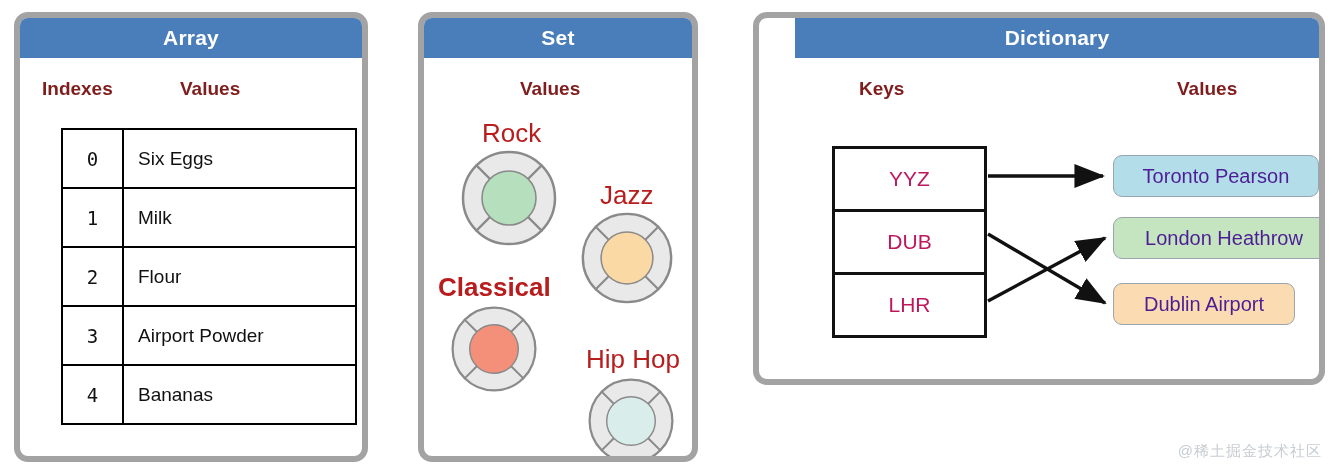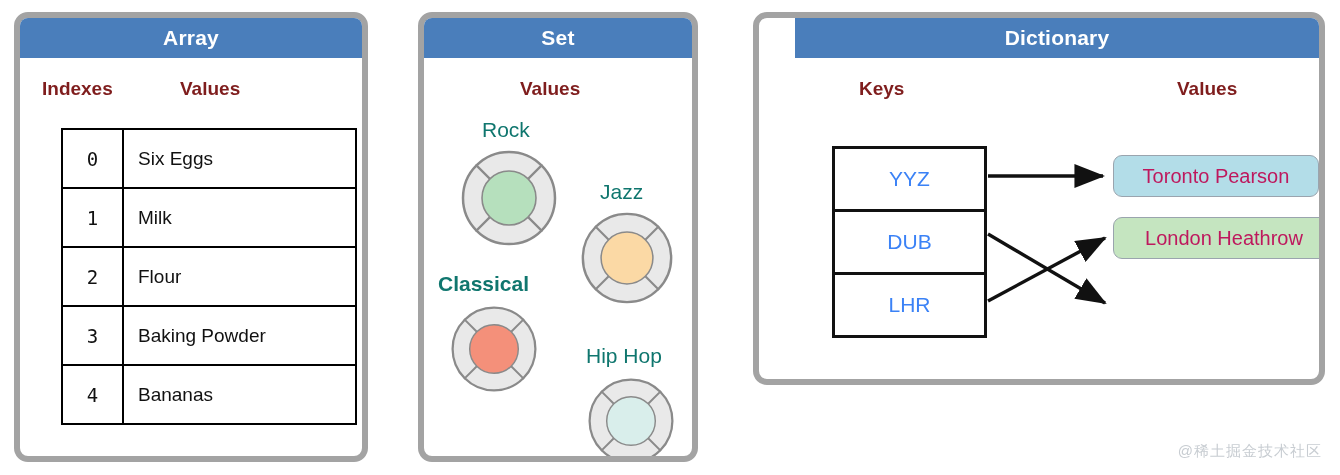"Rock" .donut-label { color: #0f766e -> #b91c1c; font-size: 21px -> 26px }
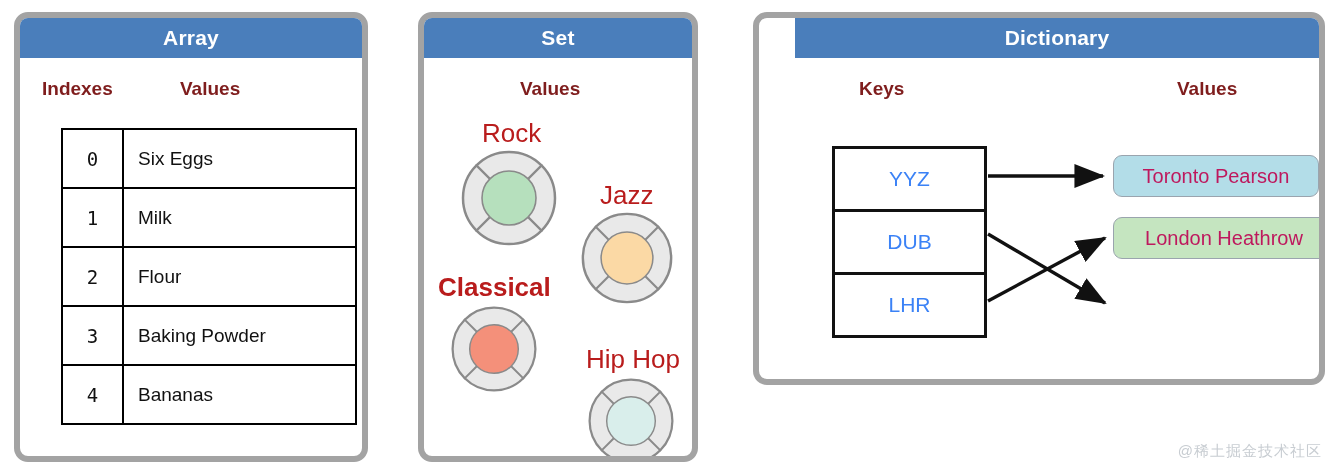"YYZ" .keys-table td { color: #3b82f6 -> #be185d }
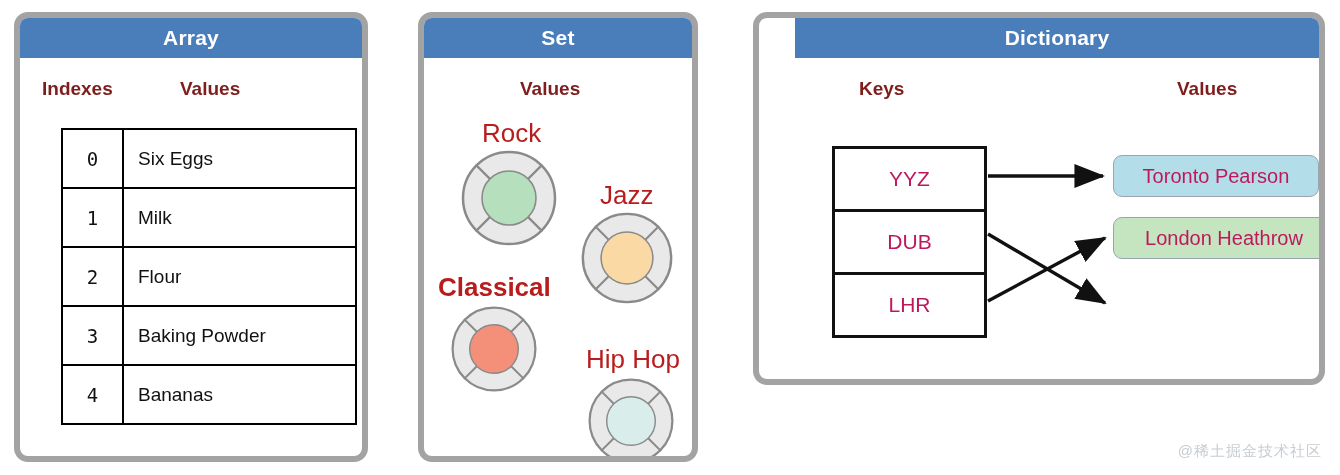"Toronto Pearson" .value-chip { color: #be185d -> #4c1d95 }
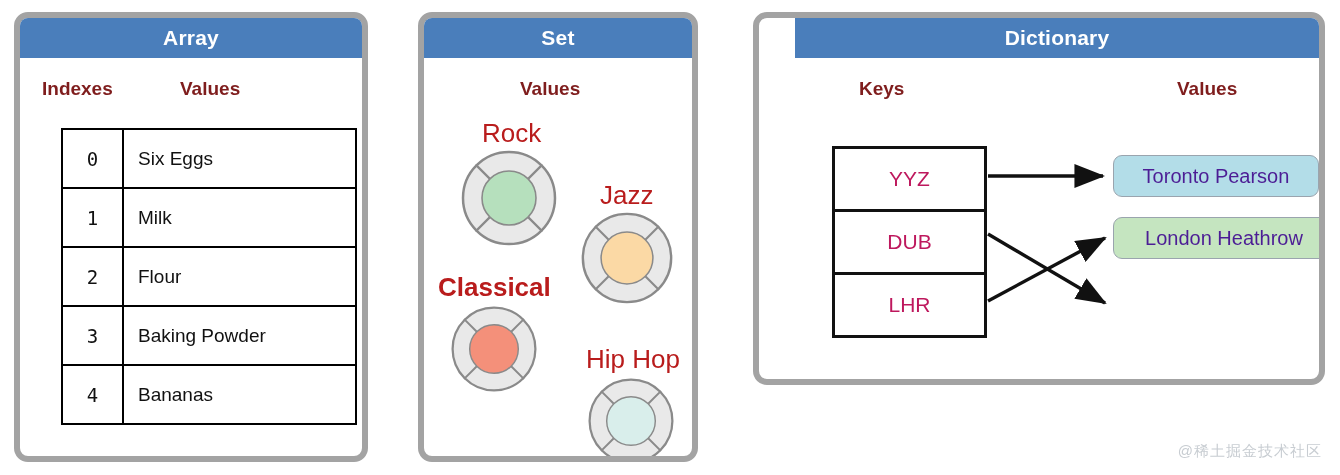"Dublin Airport" div.value-chip { html: none -> <div> <span>Dublin Airport</span> </div> }
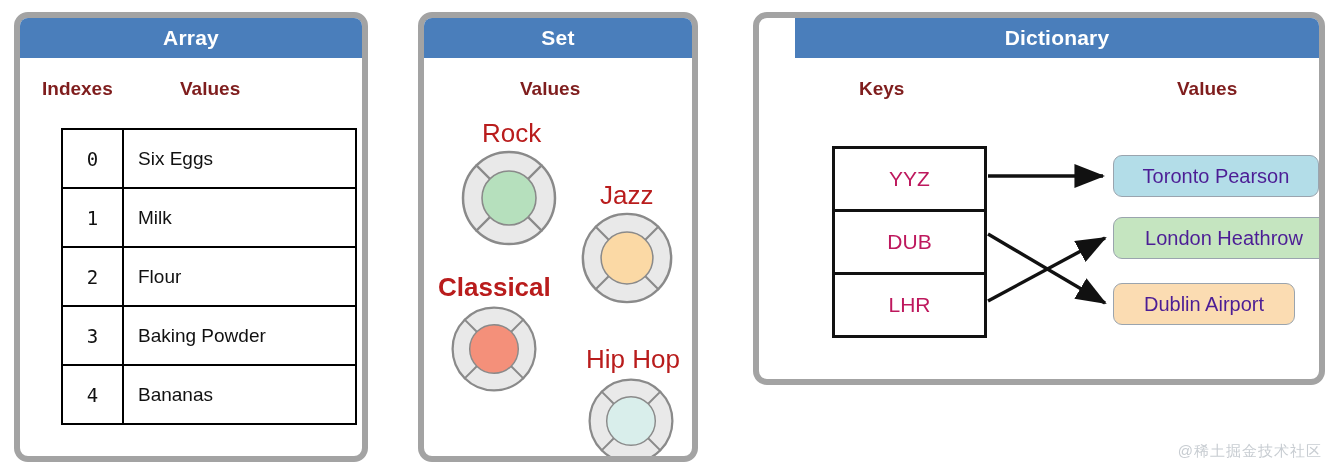"Baking Powder" td { text: Baking -> Airport }
